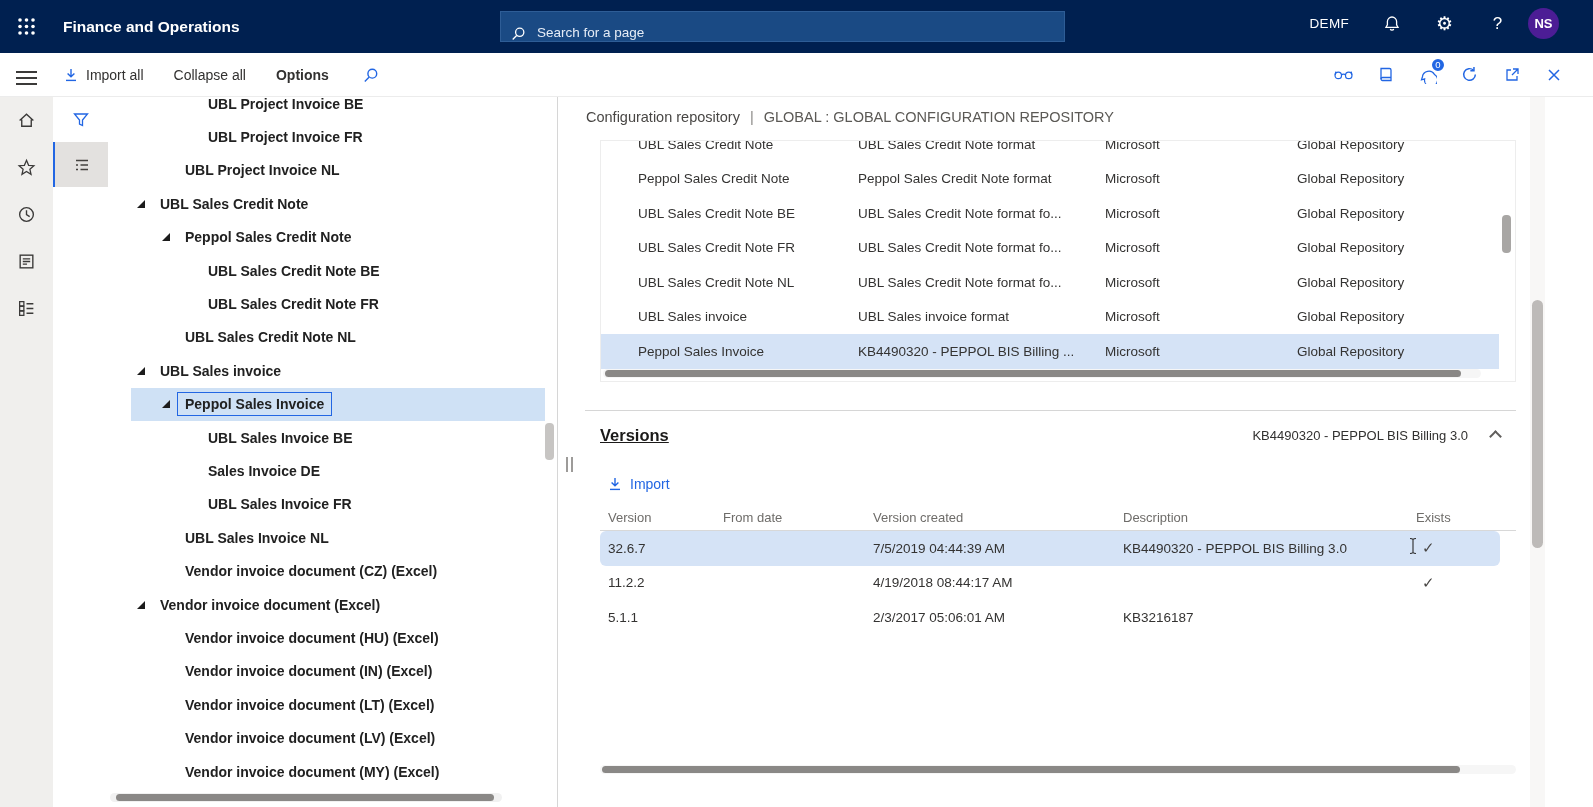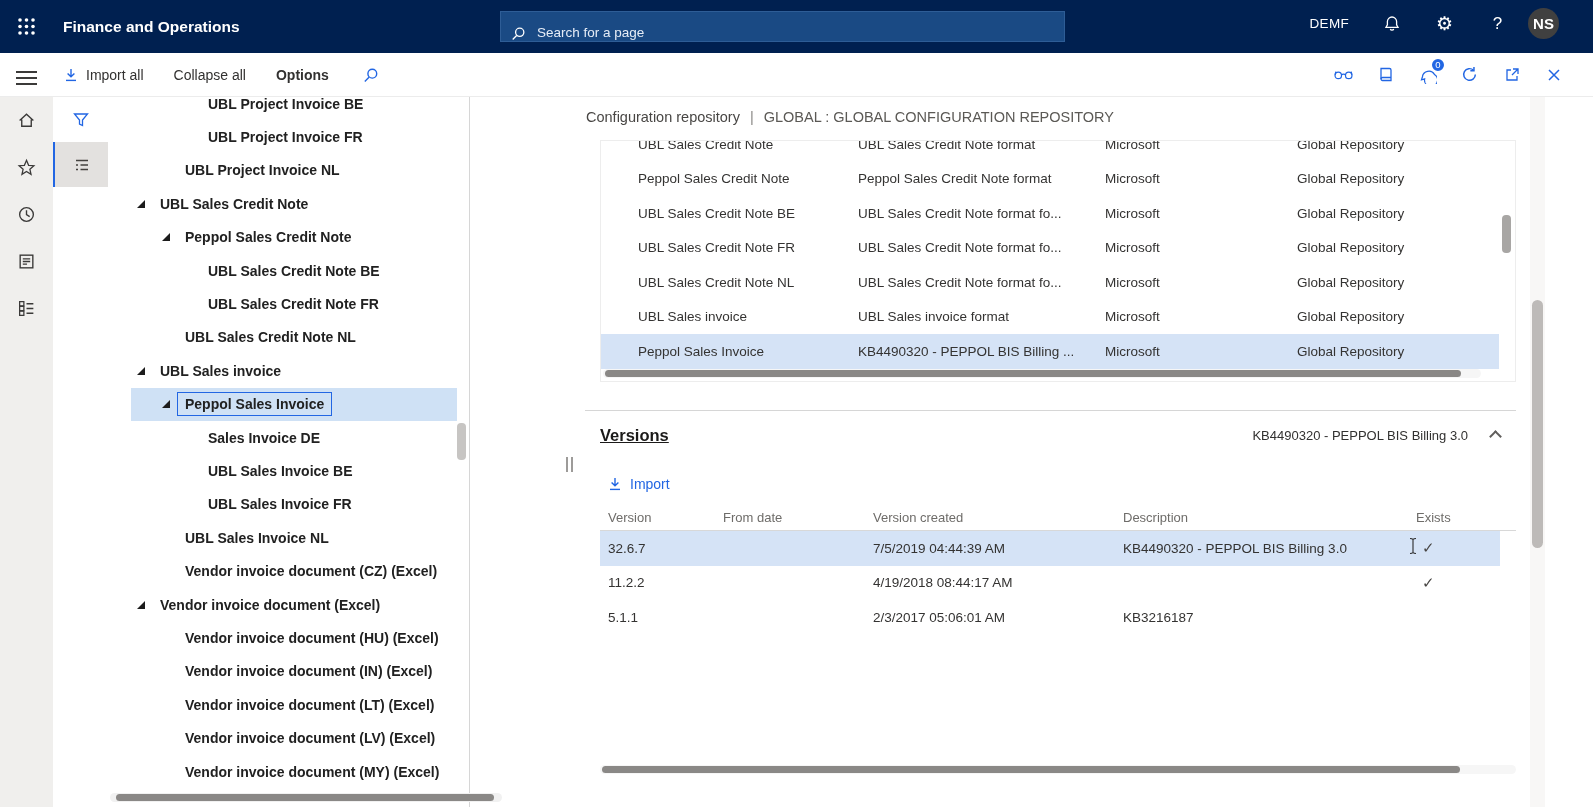"NS" .avatar { background: #404040 -> #4c1d95; font-size: 15px -> 13px }
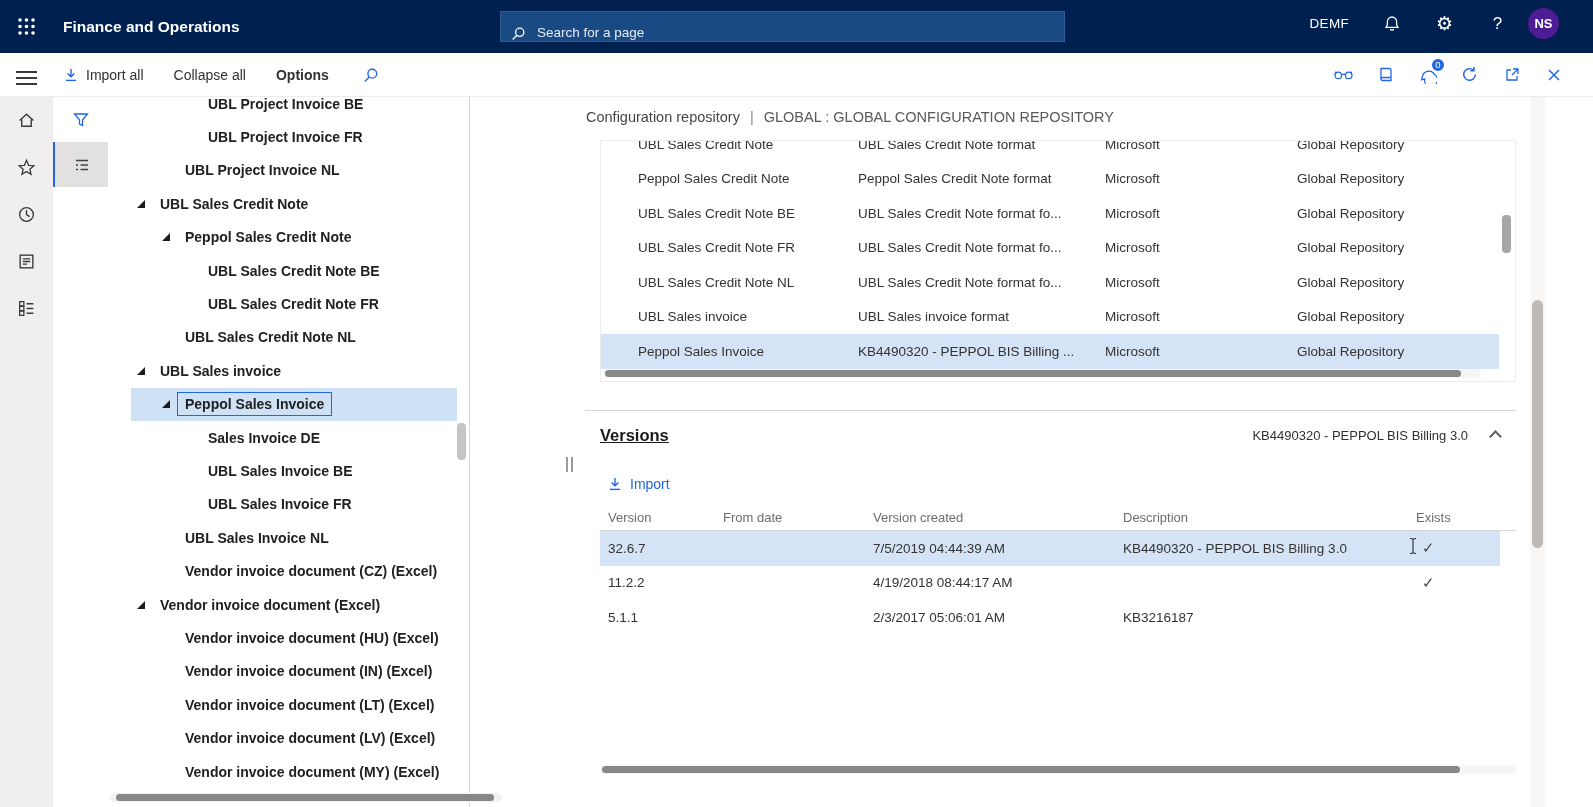"UBL Project Invoice BE" .tree-panel { width: 417px -> 505px }
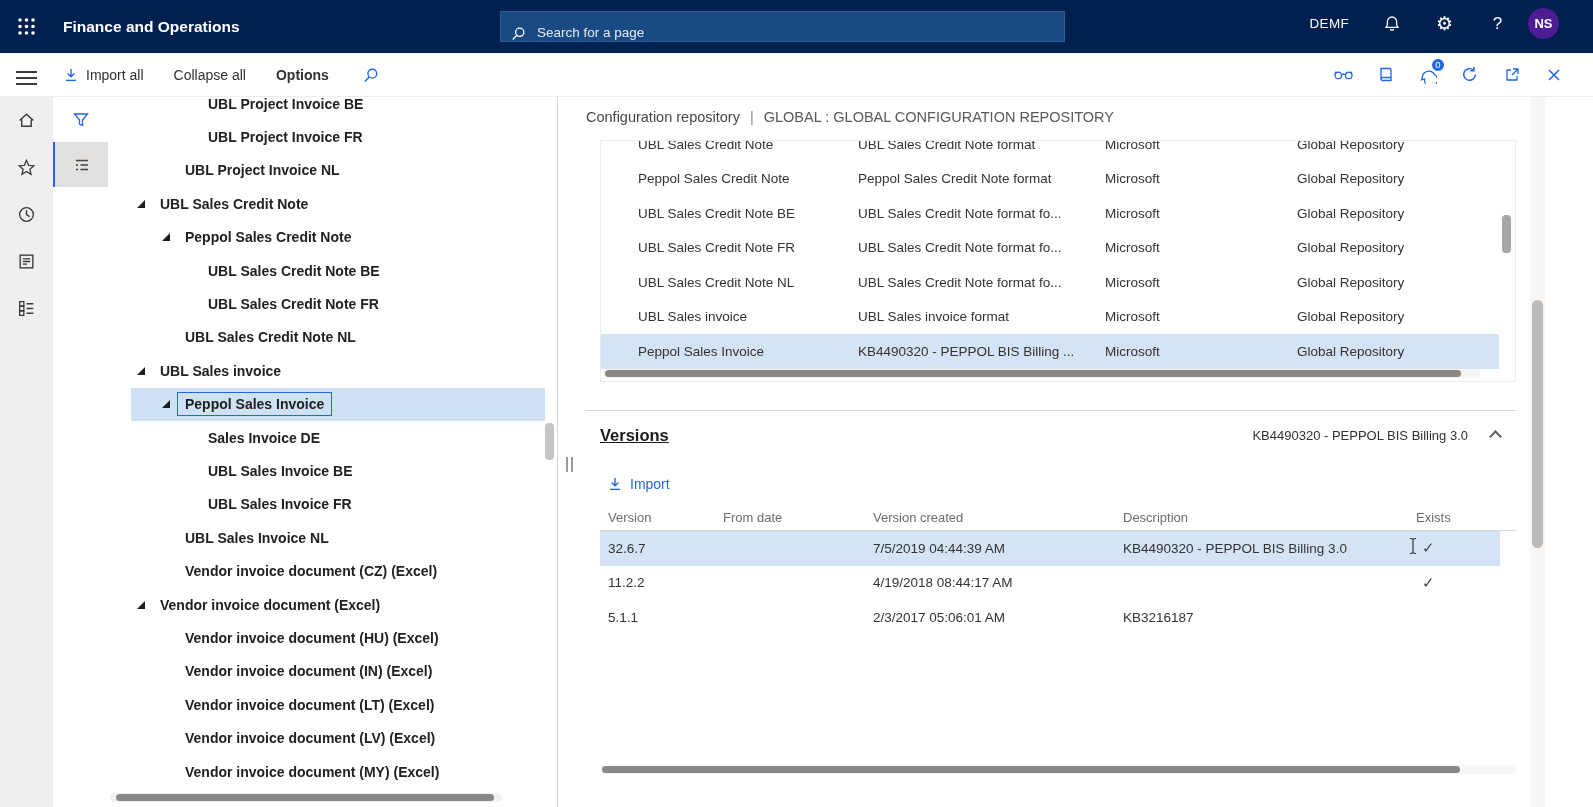"Sales Invoice DE" div.trow { order: before "UBL Sales Invoice BE" -> after "UBL Sales Invoice BE" }
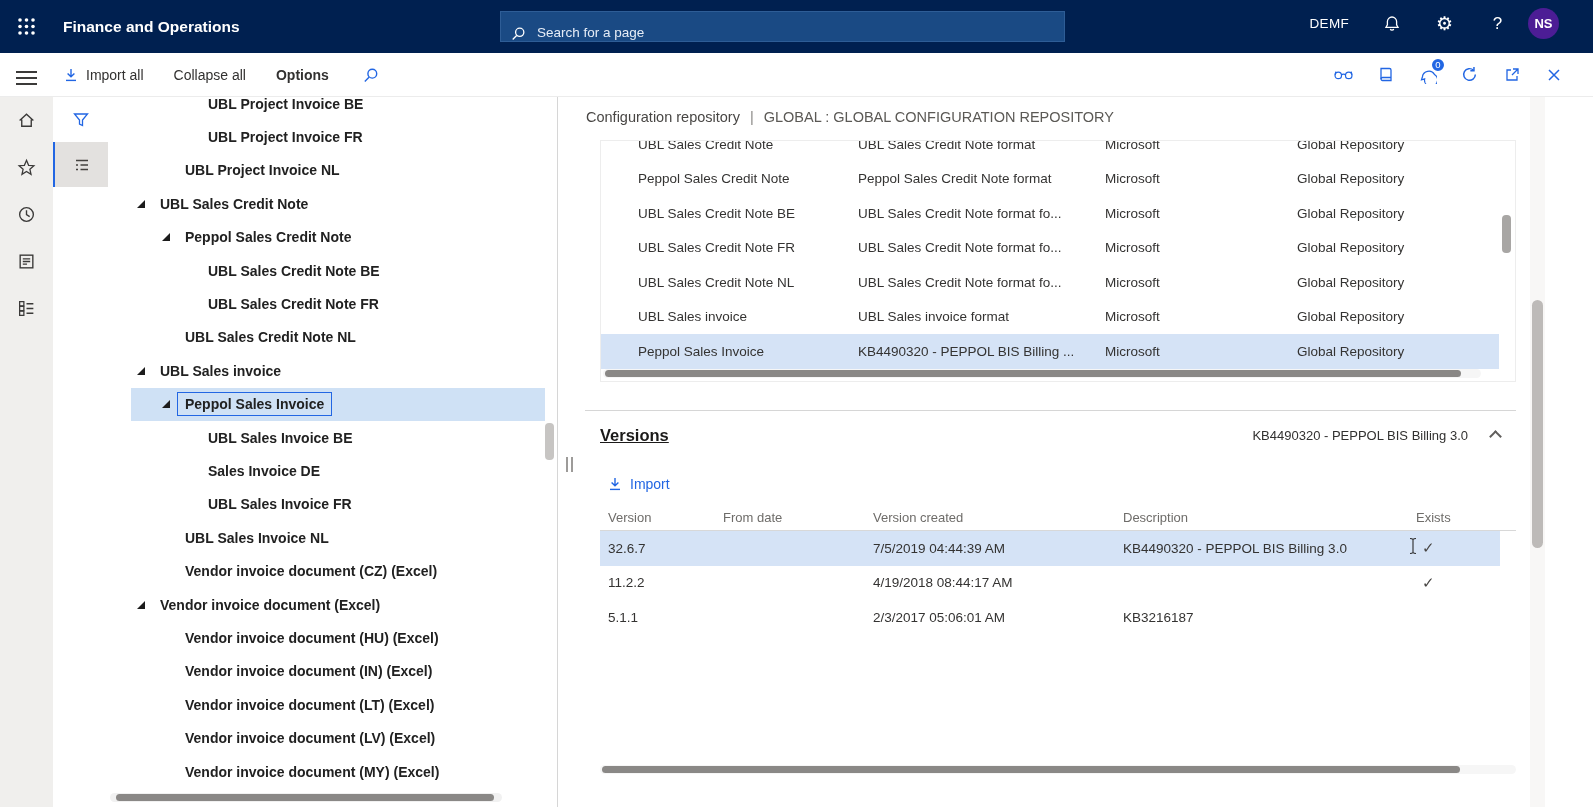"32.6.7" .v-row.sel { border-radius: none -> 6px }
